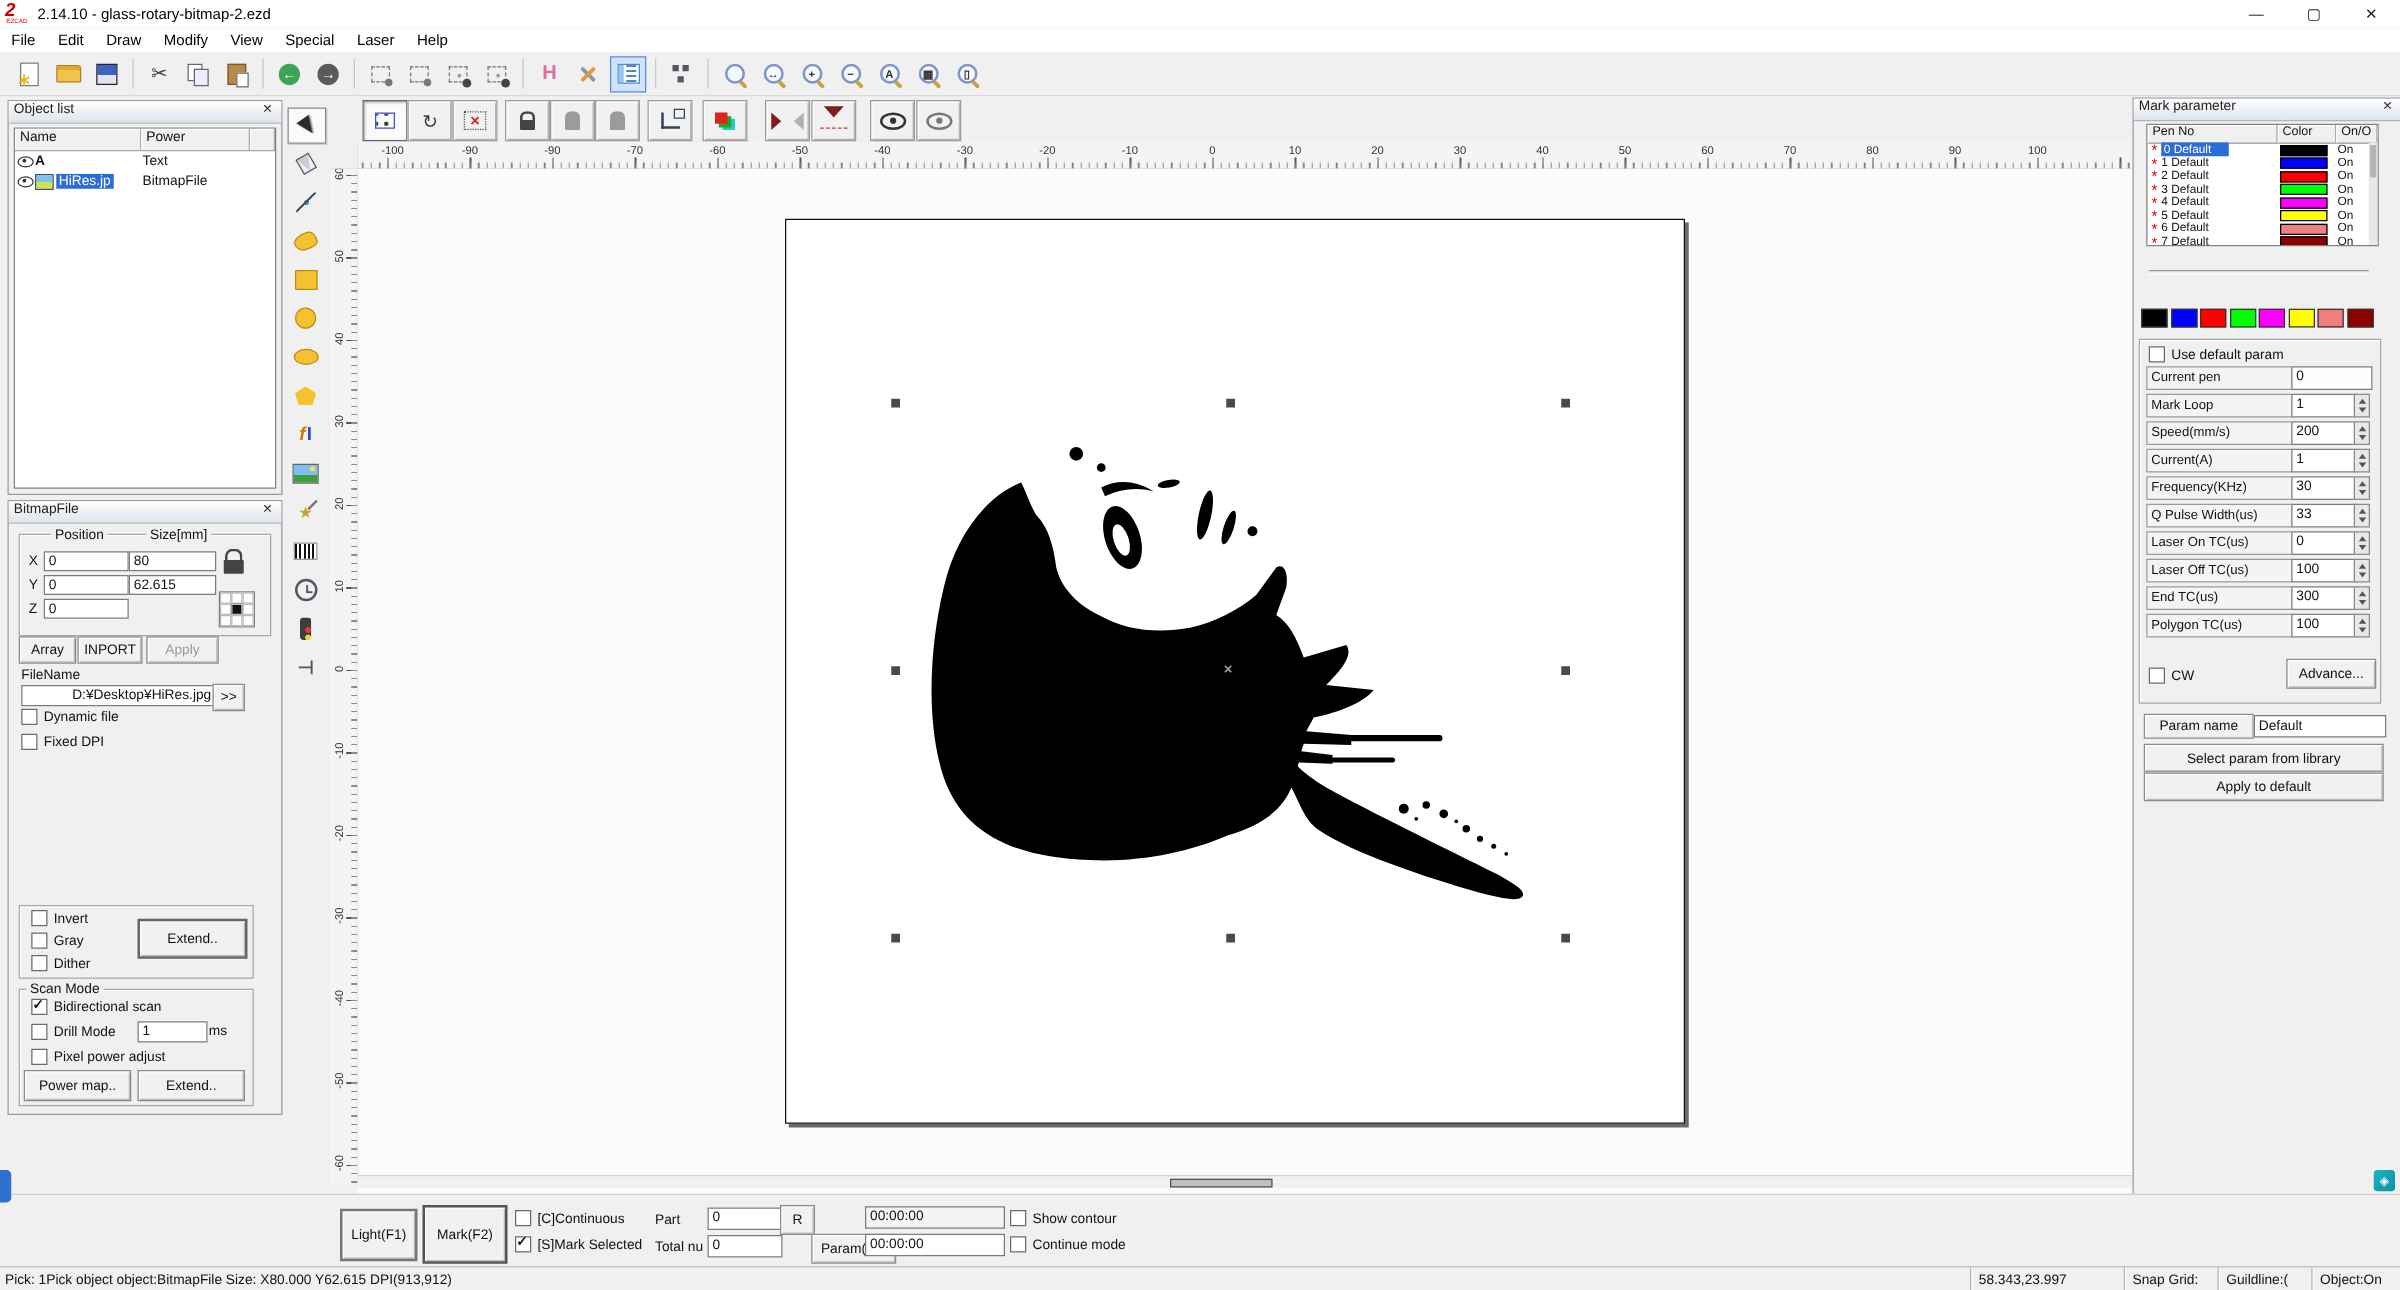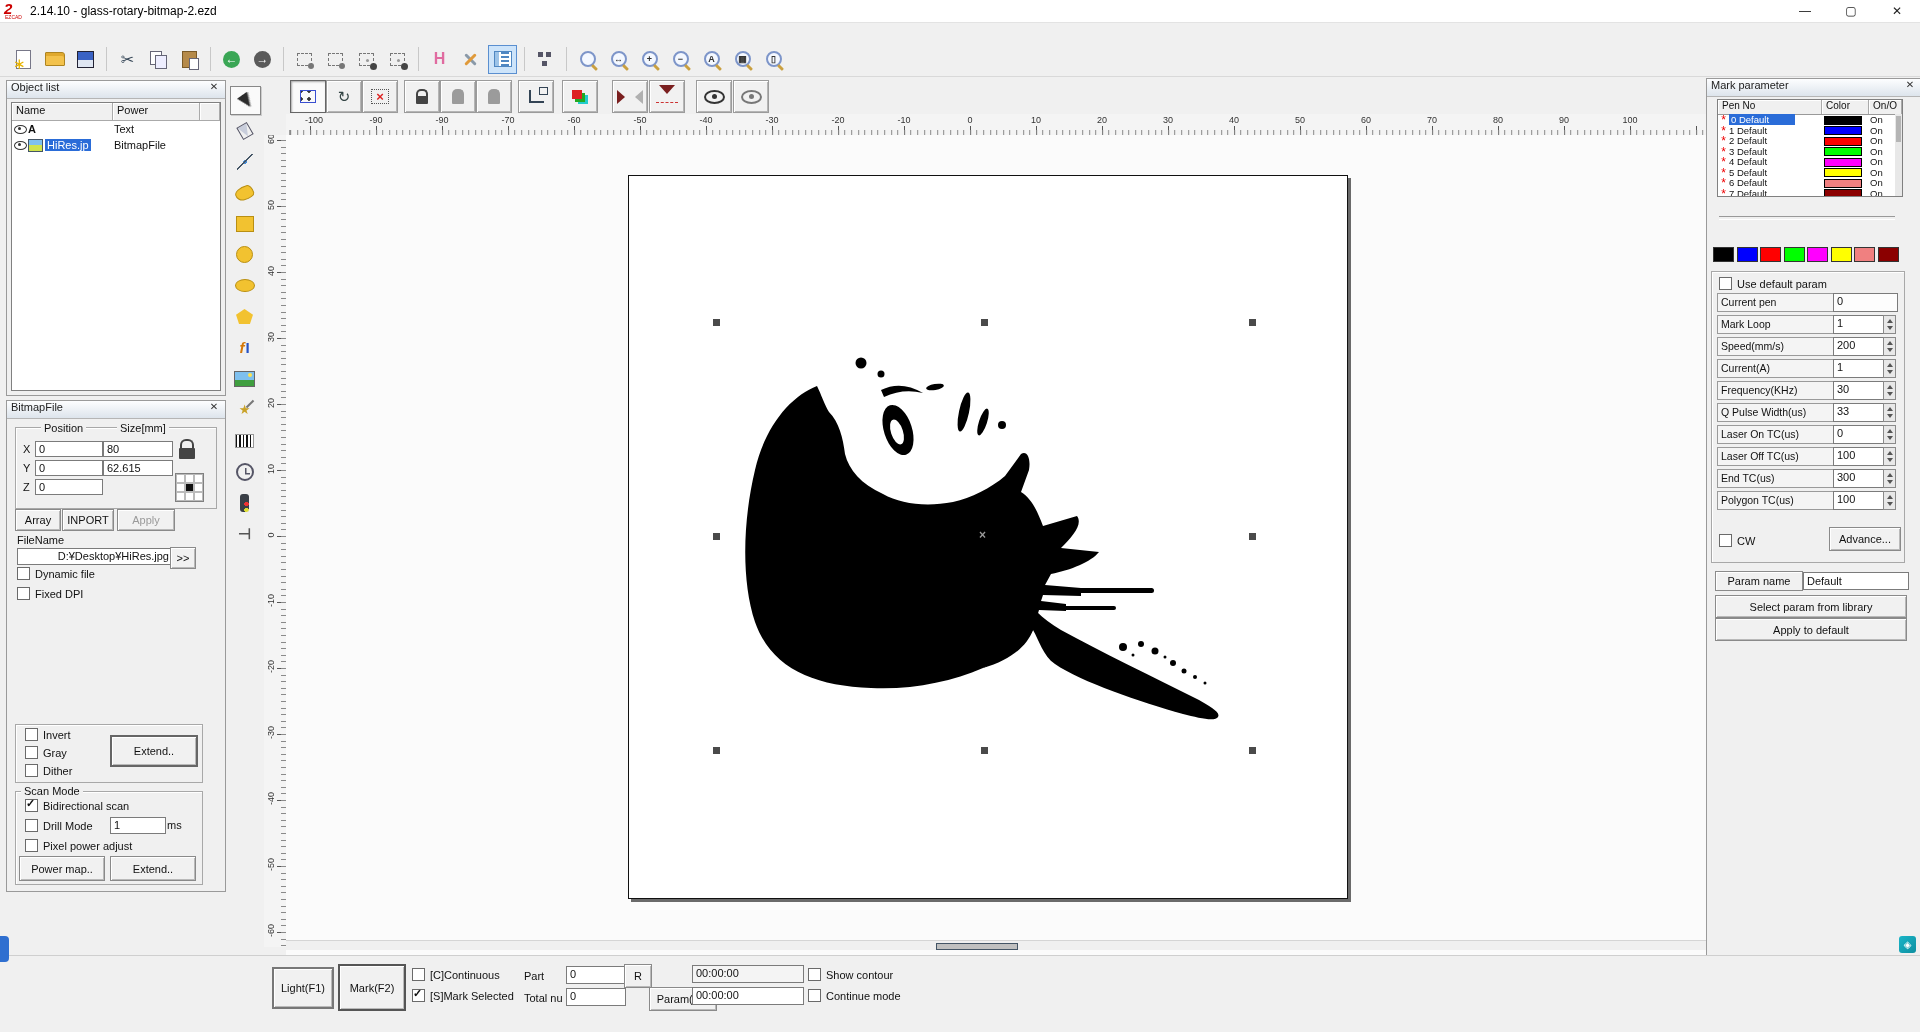"File" div.abs { html: none -> <div> <span>File</span> <span>Edit</span> <span>Draw</span> <span>Modify</span> <span>View</span> <span>Special</span> <span>Laser</span> <span>Help</span> </div> }
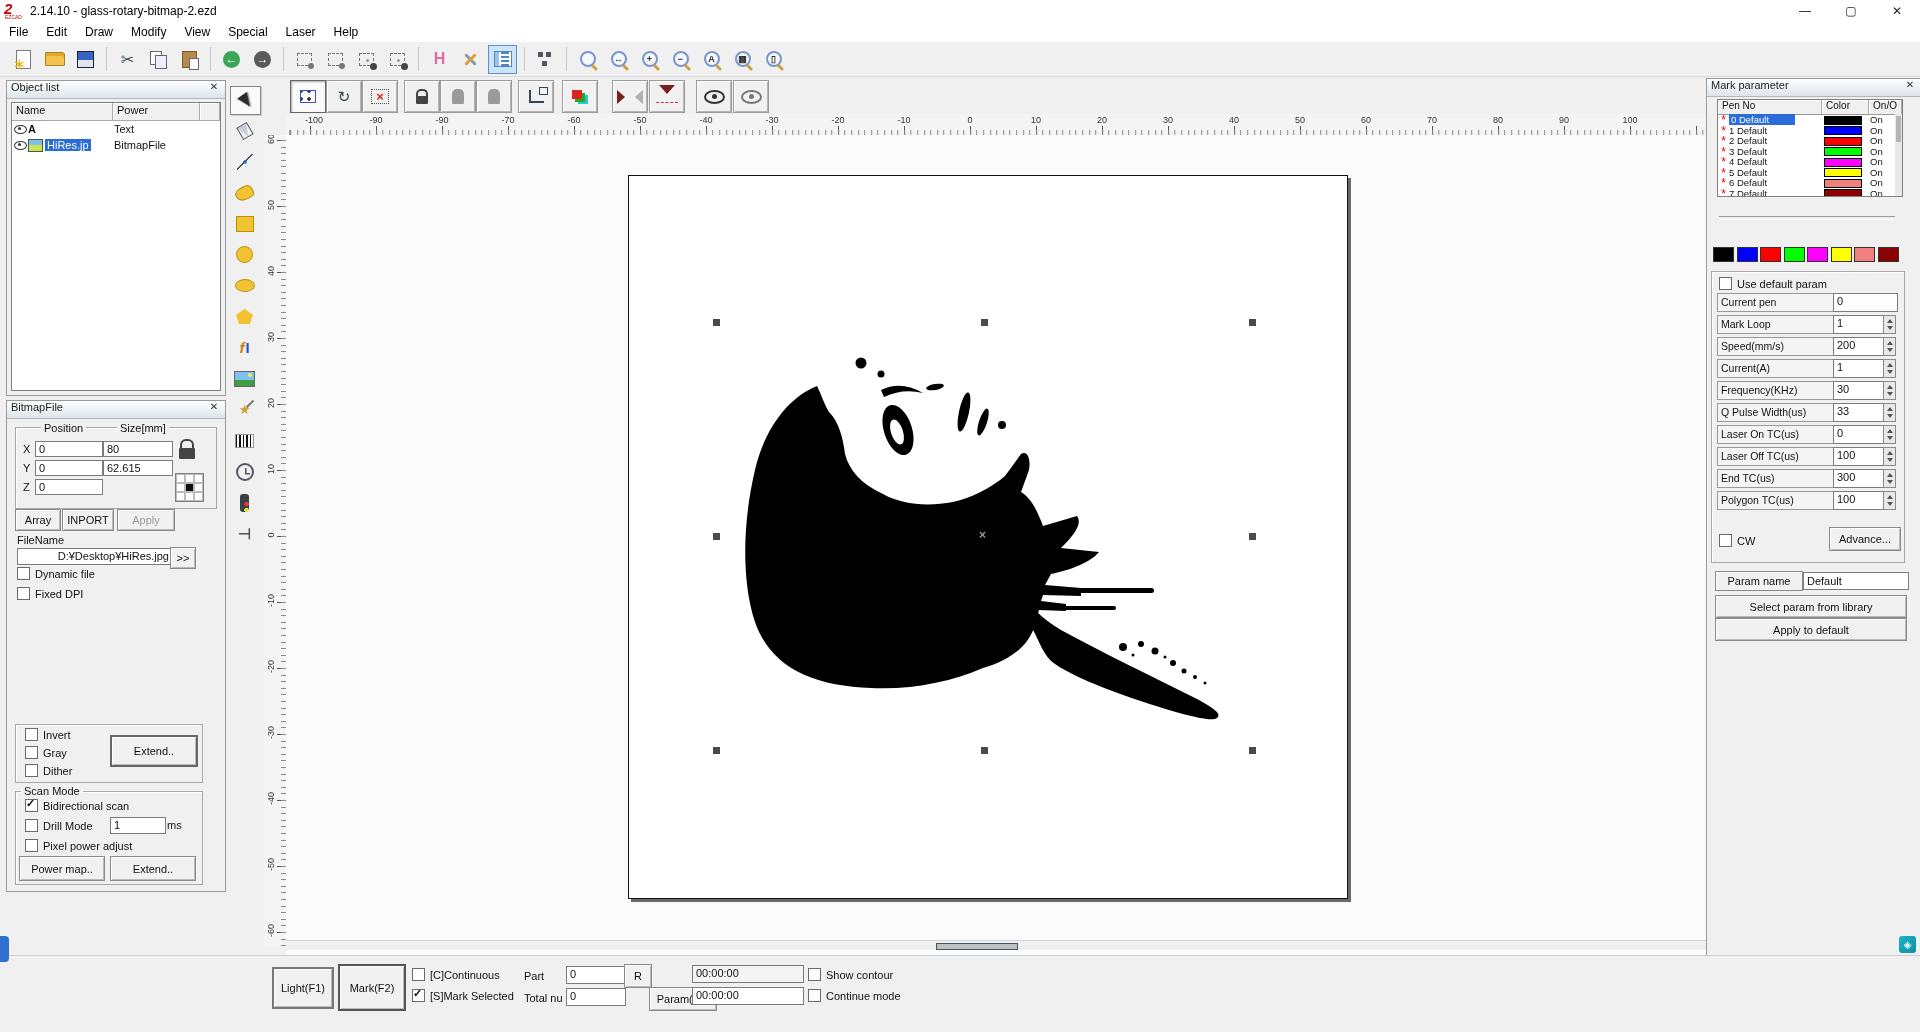"0 Default" .pen-name .sel { padding: 0 26px 0 2px -> 0 14px 0 2px }
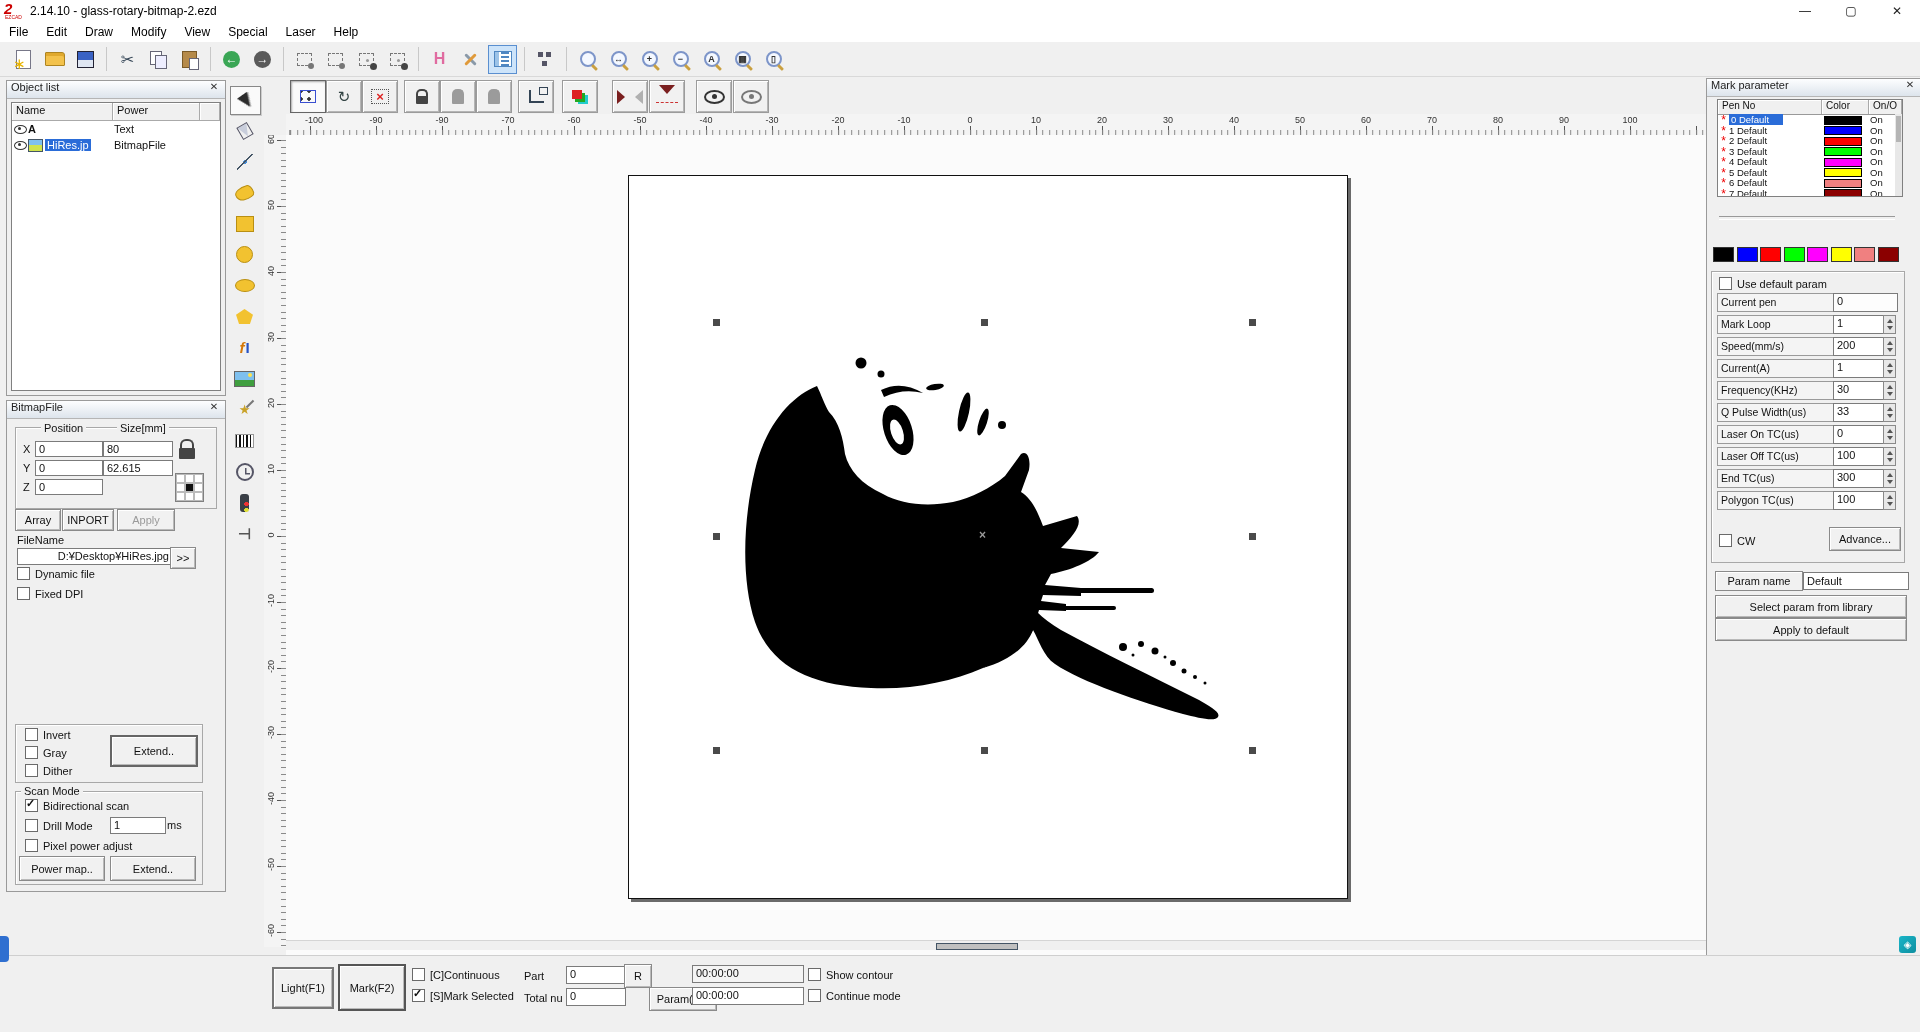"Pick: 1Pick object object:BitmapFile" div.abs { html: none -> <div> <span>Pick: 1Pick object object:BitmapFile Size: X80.000 Y62.615 DPI(913,912)</span> <span>58.343,23.997</span> <span>Snap Grid:</span> <span>Guildline:(</span> <span>Object:On</span> </div> }
